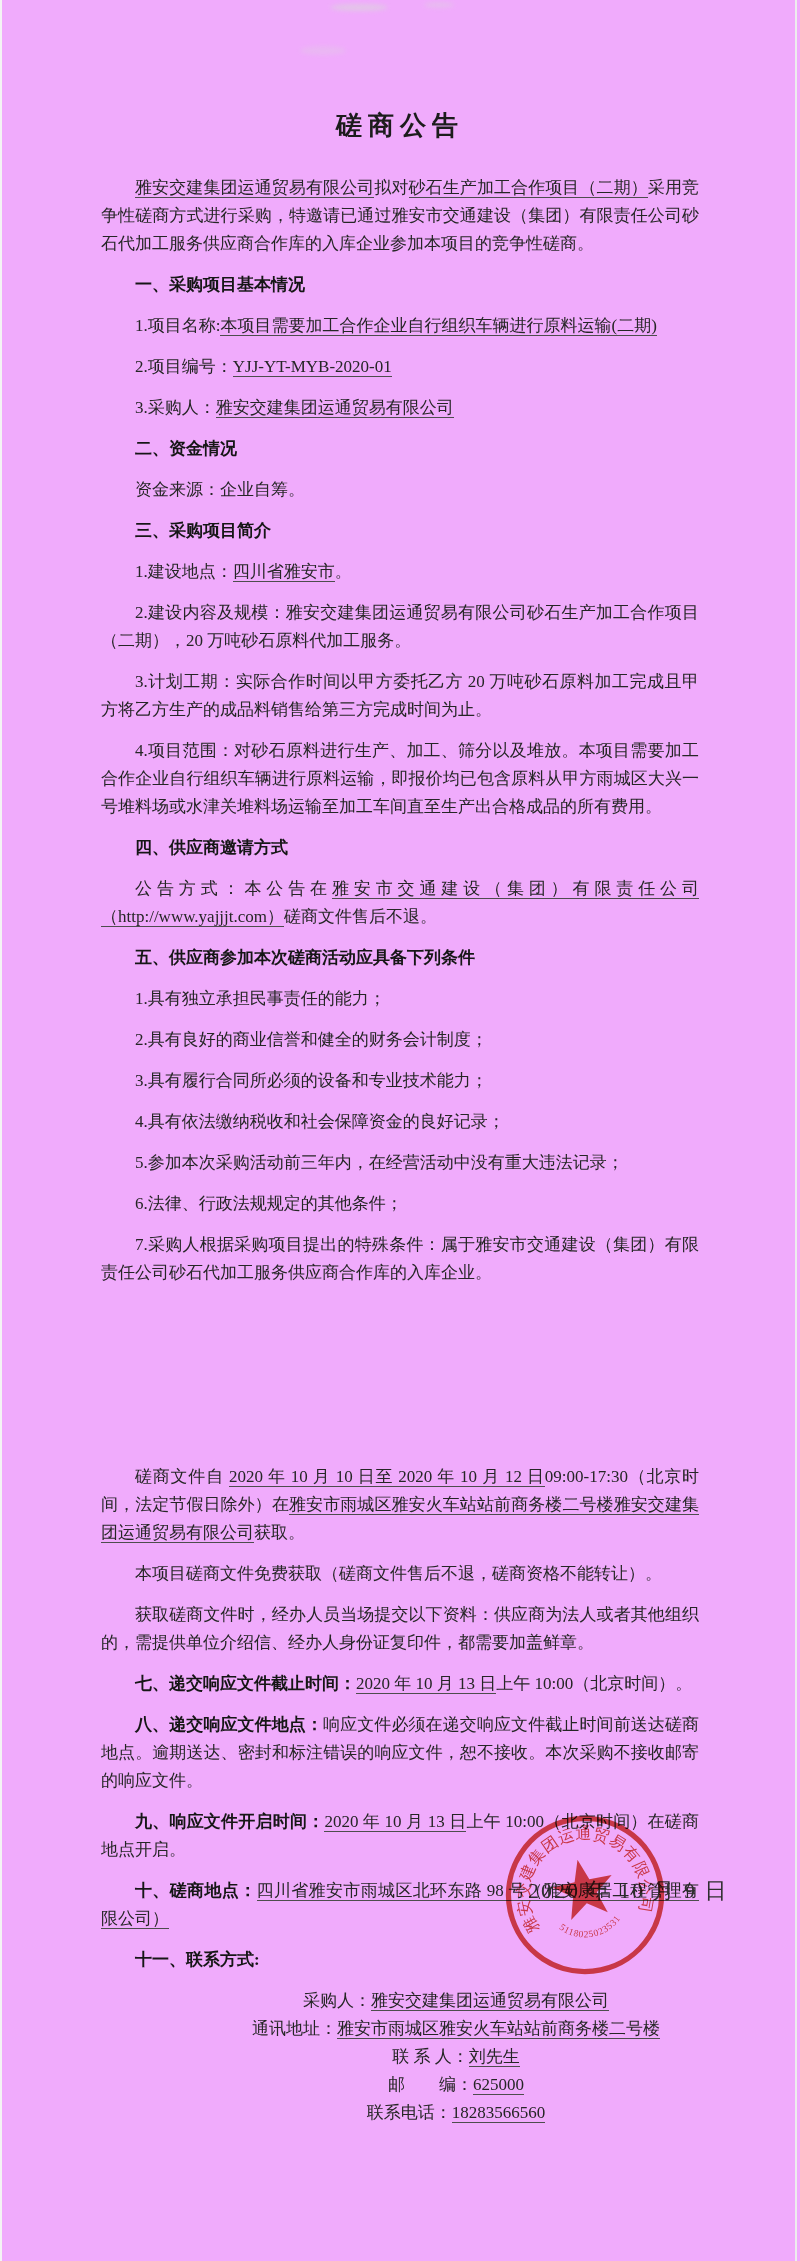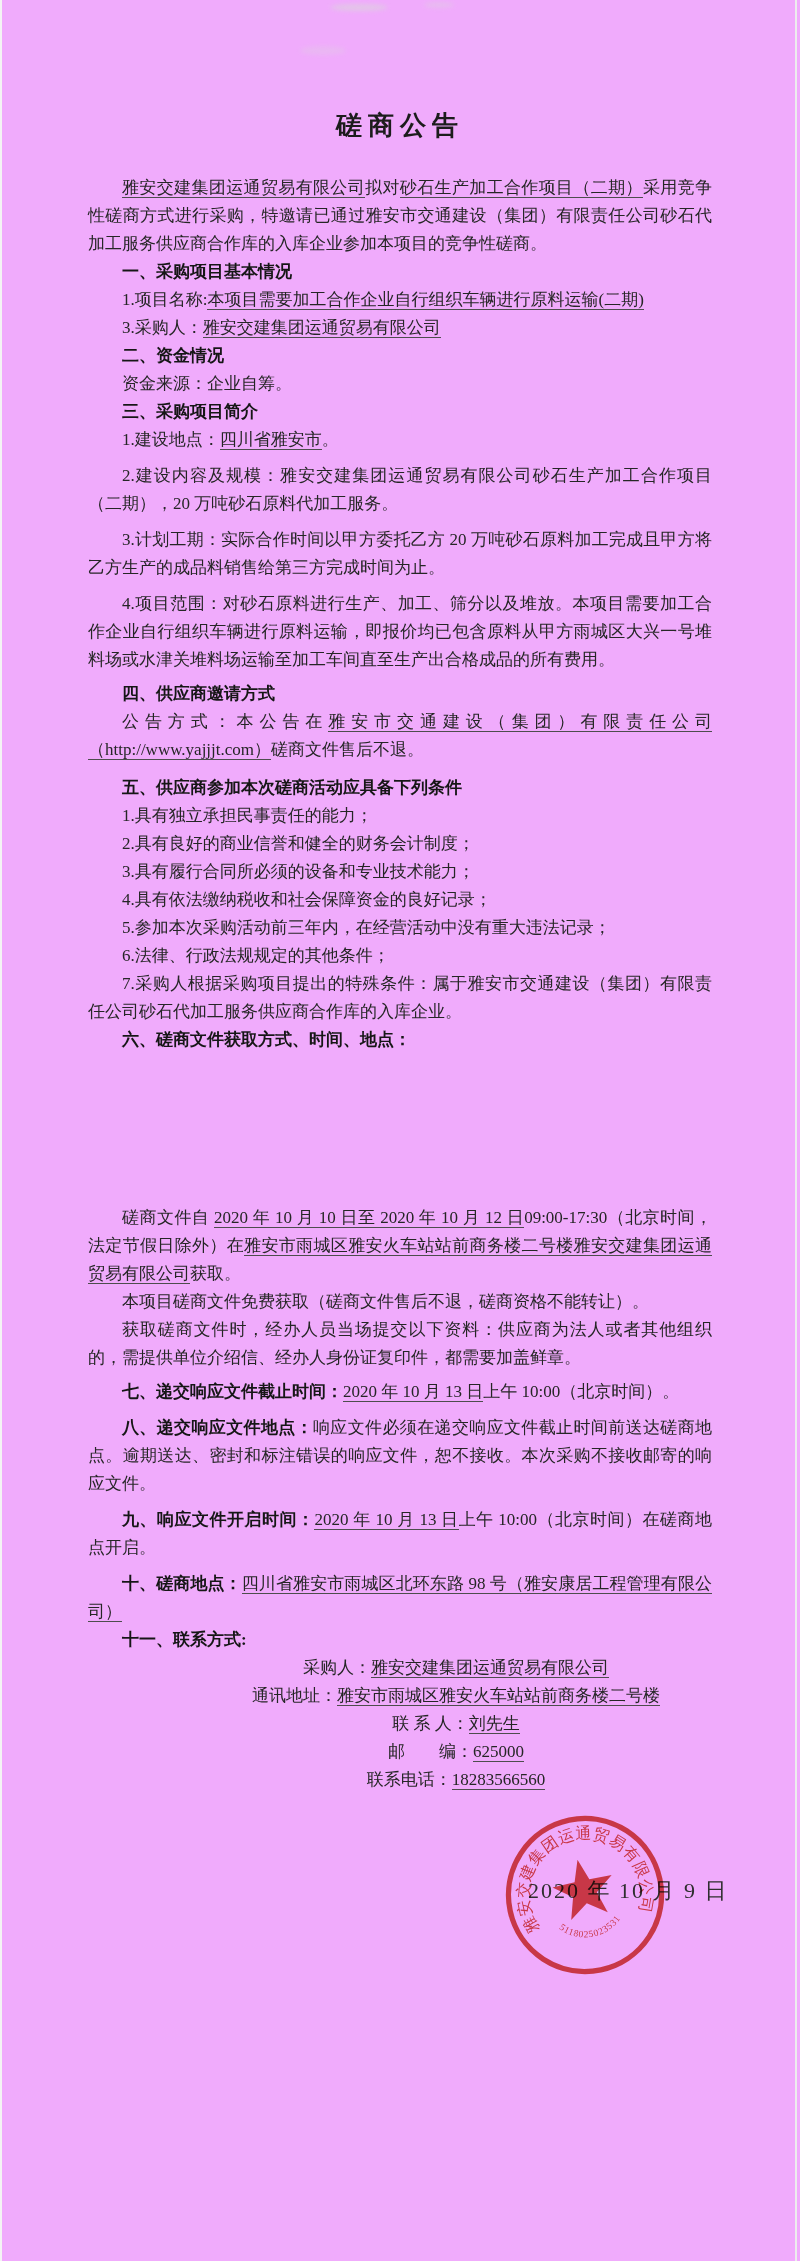"雅安交建集团运通贸易有限公司拟对砂石生产加工合作项目（二期）采用竞争性磋商方式进" .p { margin: 0 -> 13px }
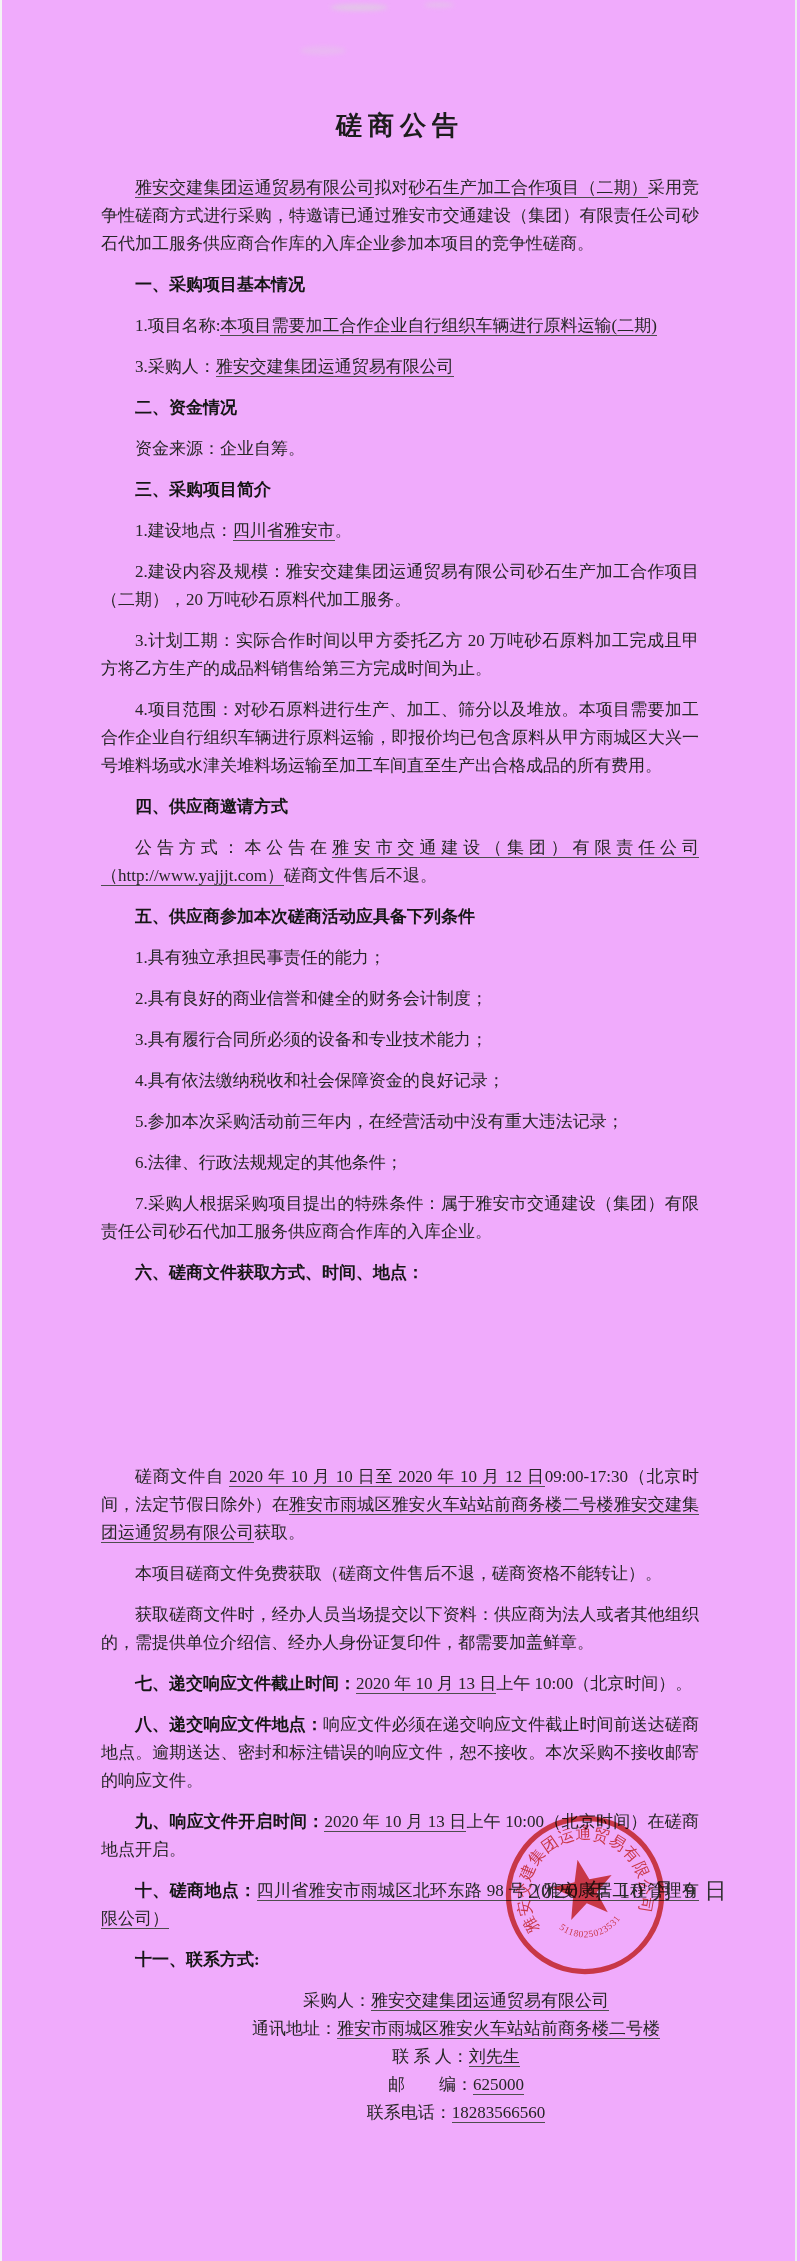"2.项目编号：YJJ-YT-MYB-2020-01" p.p { html: none -> <p><span>2.项目编号：</span><span>YJJ-YT-MYB-2020-01</span></p> }
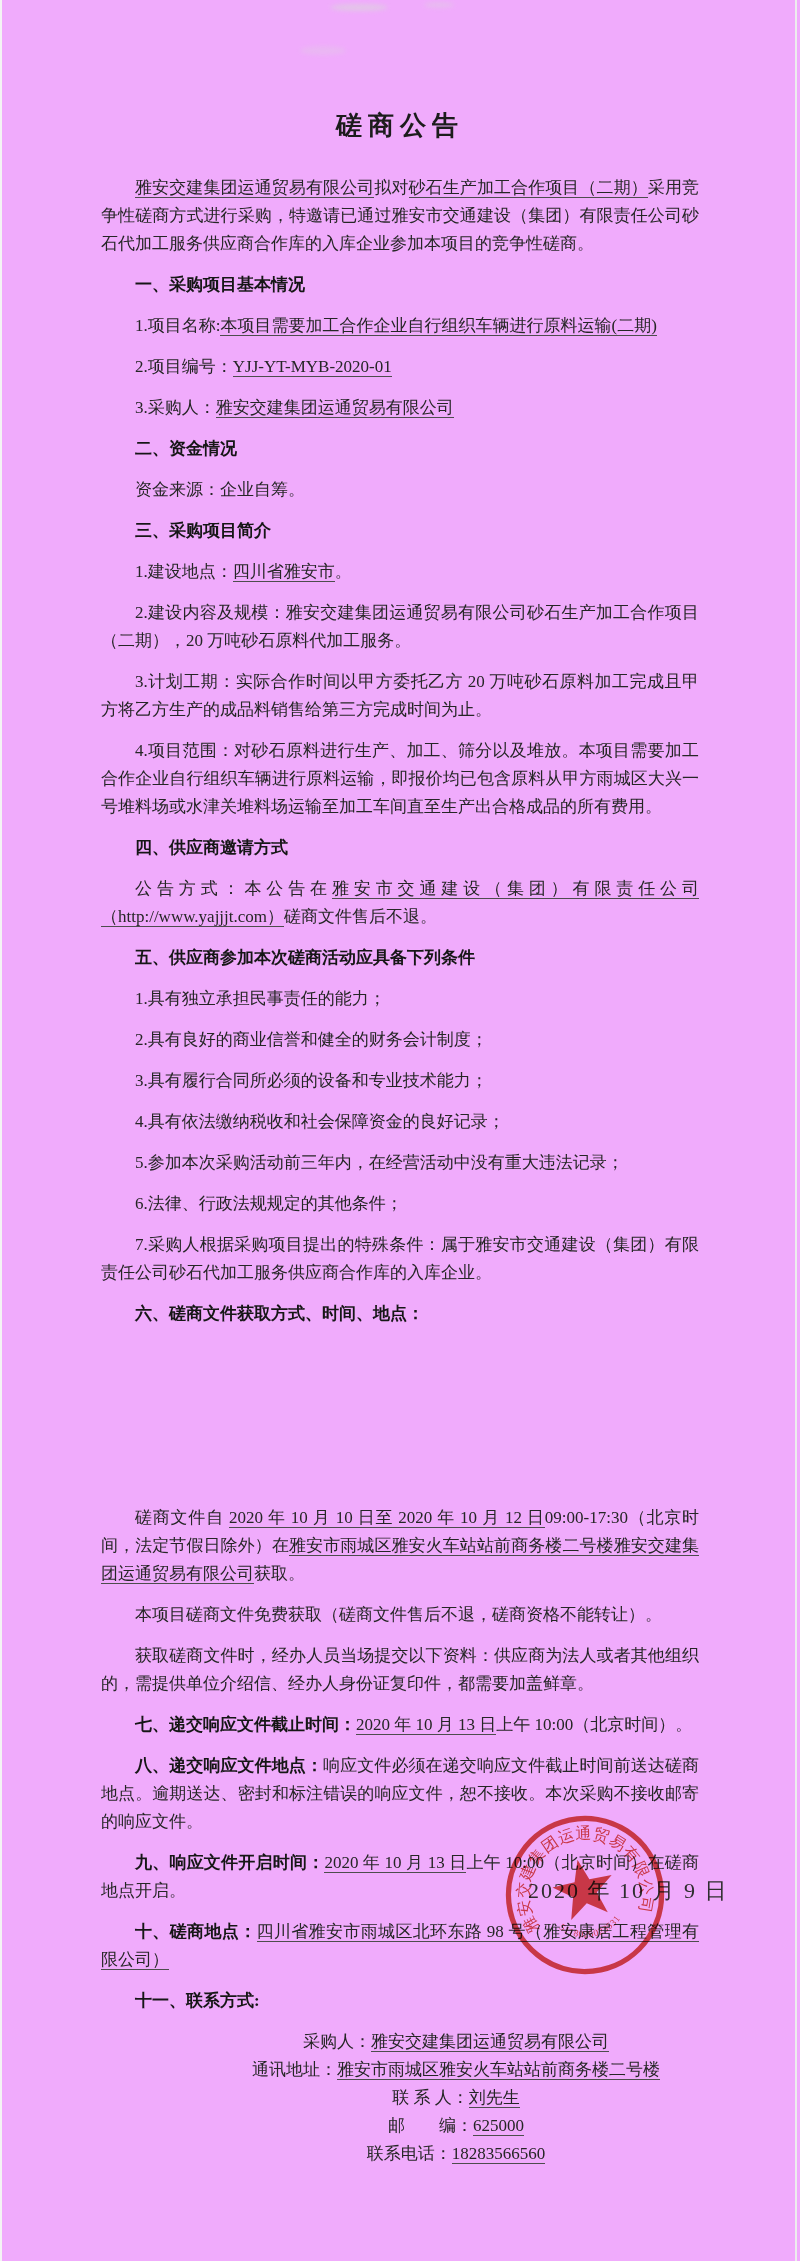"六、磋商文件获取方式、时间、地点：" p.p { html: <p>六、磋商文件获取方式、时间、地点：</p> -> none }
